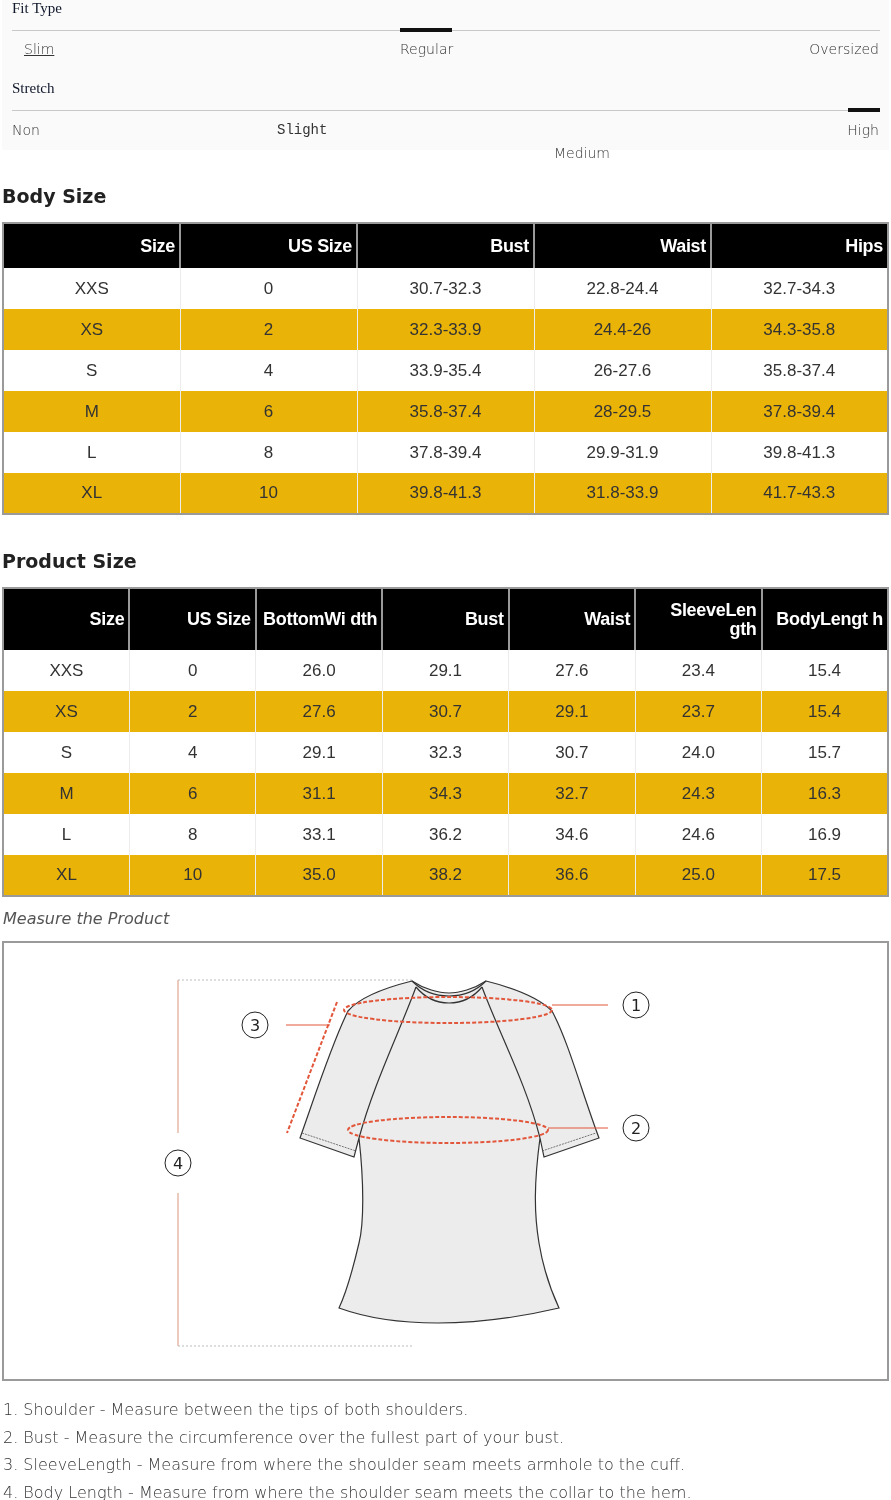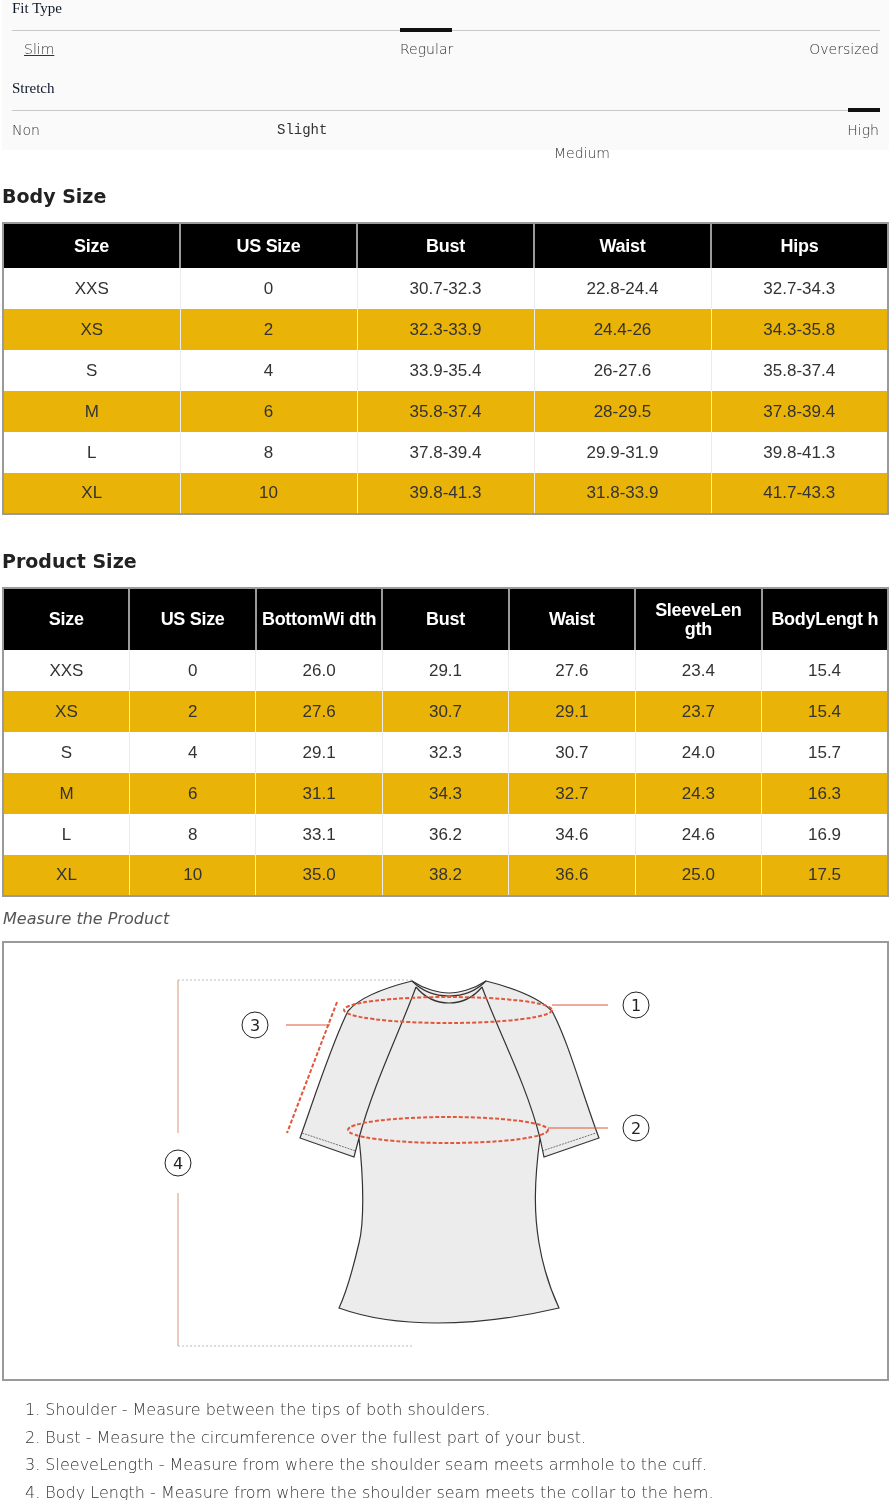"Size" table.size-table th { text-align: center -> right }
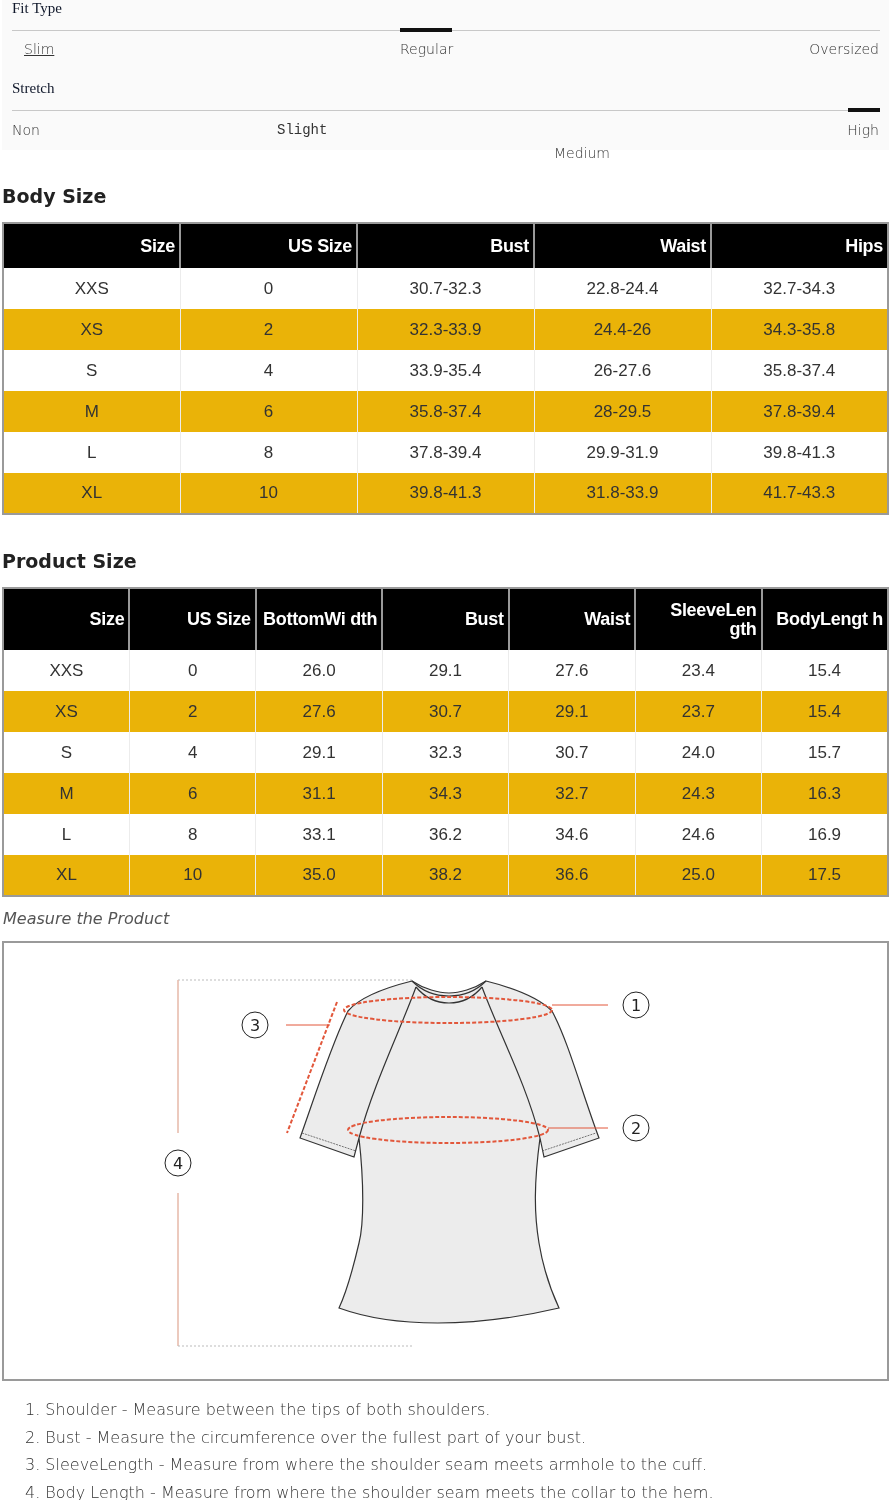"1. Shoulder - Measure between" .note { margin-left: 22px -> none }
